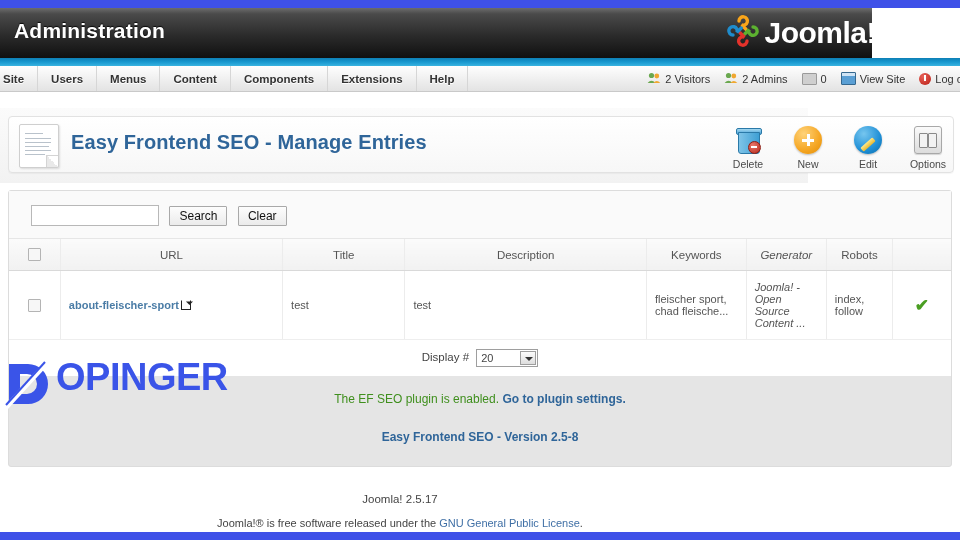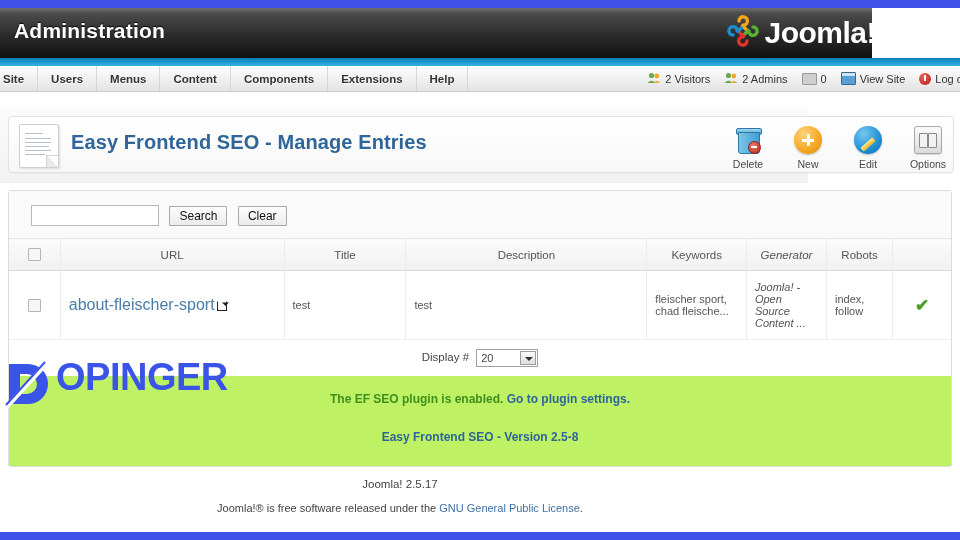"Search Clear" .content { background: #bef264 -> #e5e5e5 }
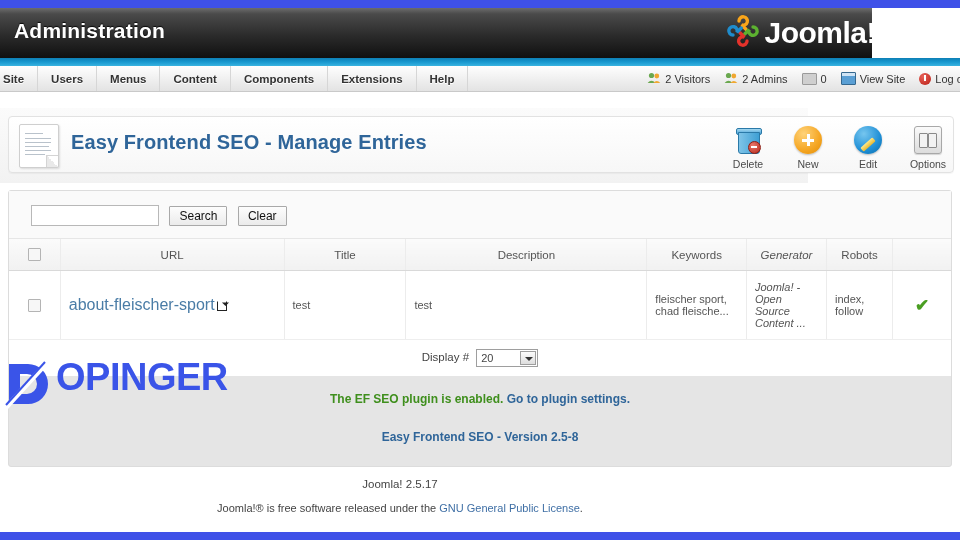"about-fleischer-sport" a.urllink { font-size: 16px -> 11px; font-weight: none -> bold }
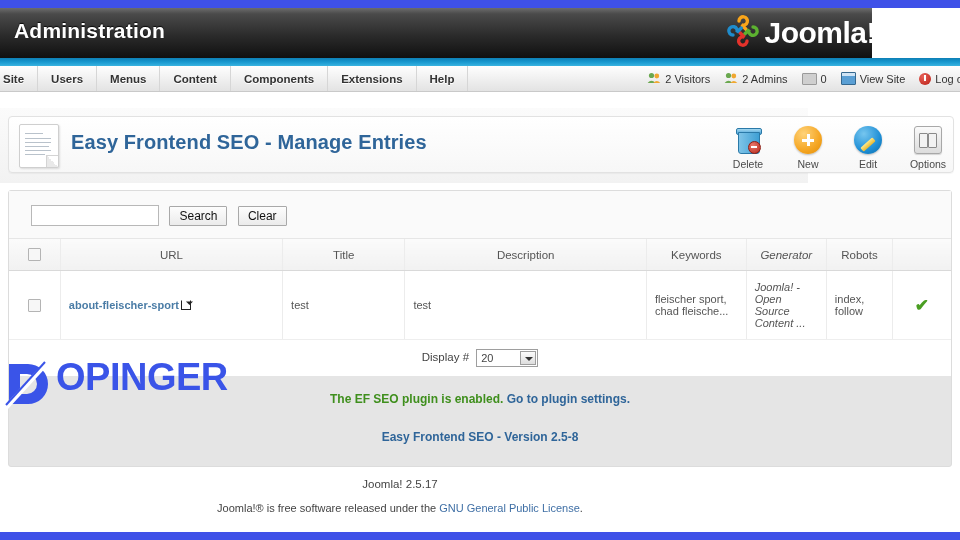"The EF SEO plugin is" .plugmsg .ok { font-weight: bold -> normal }
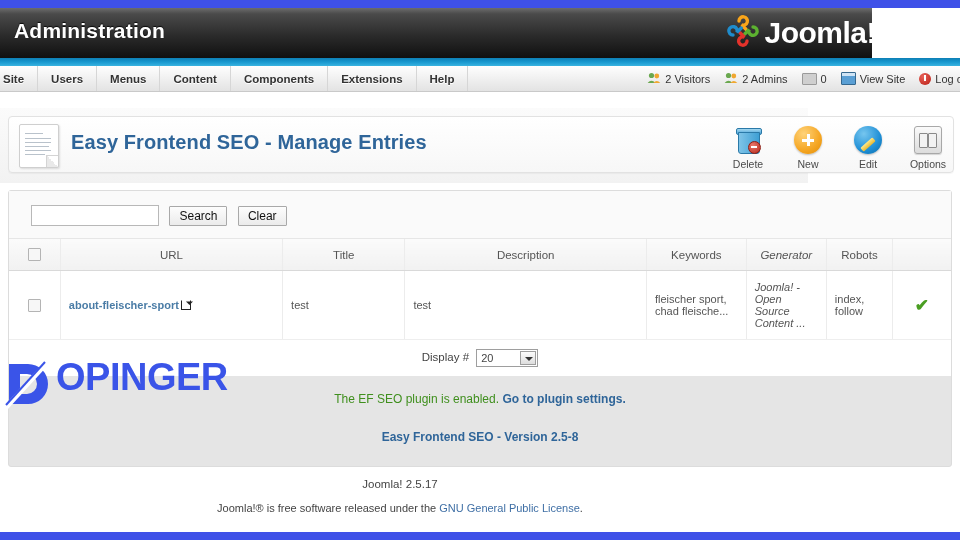"Joomla! 2.5.17" .footer { bottom: 23px -> 8px }
